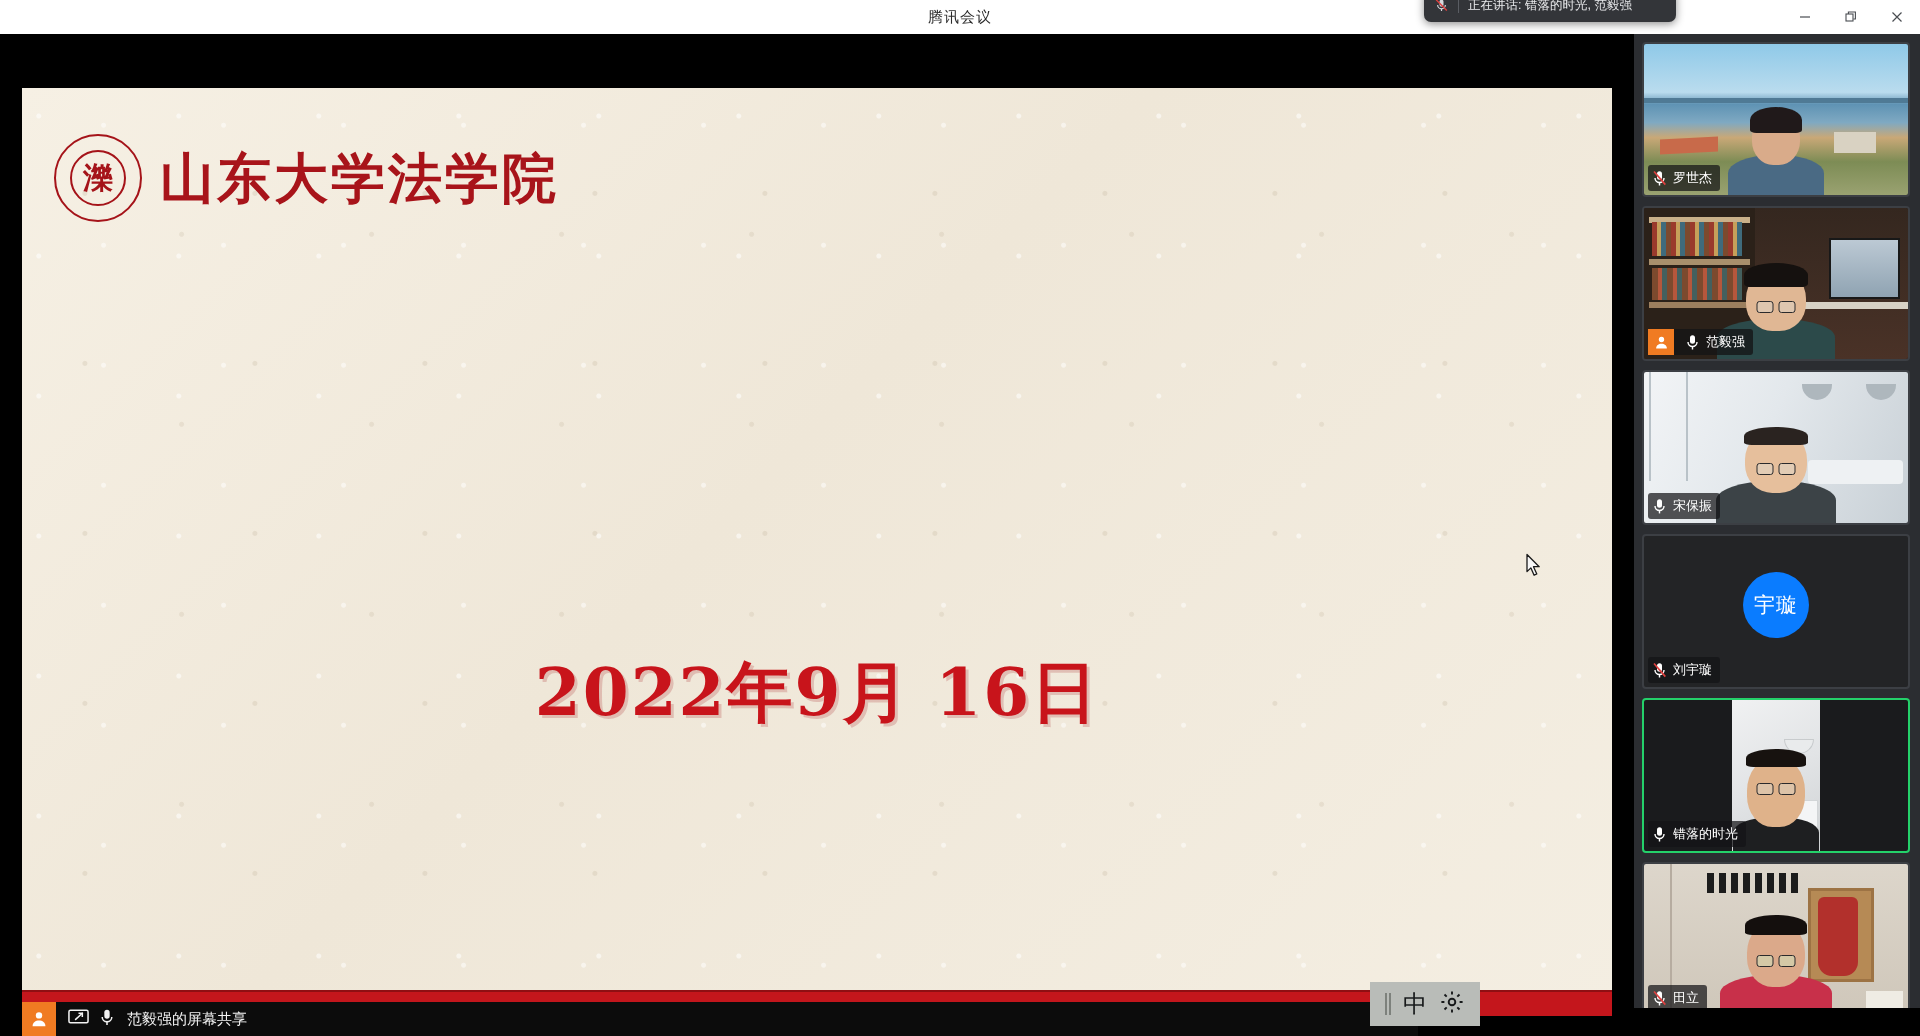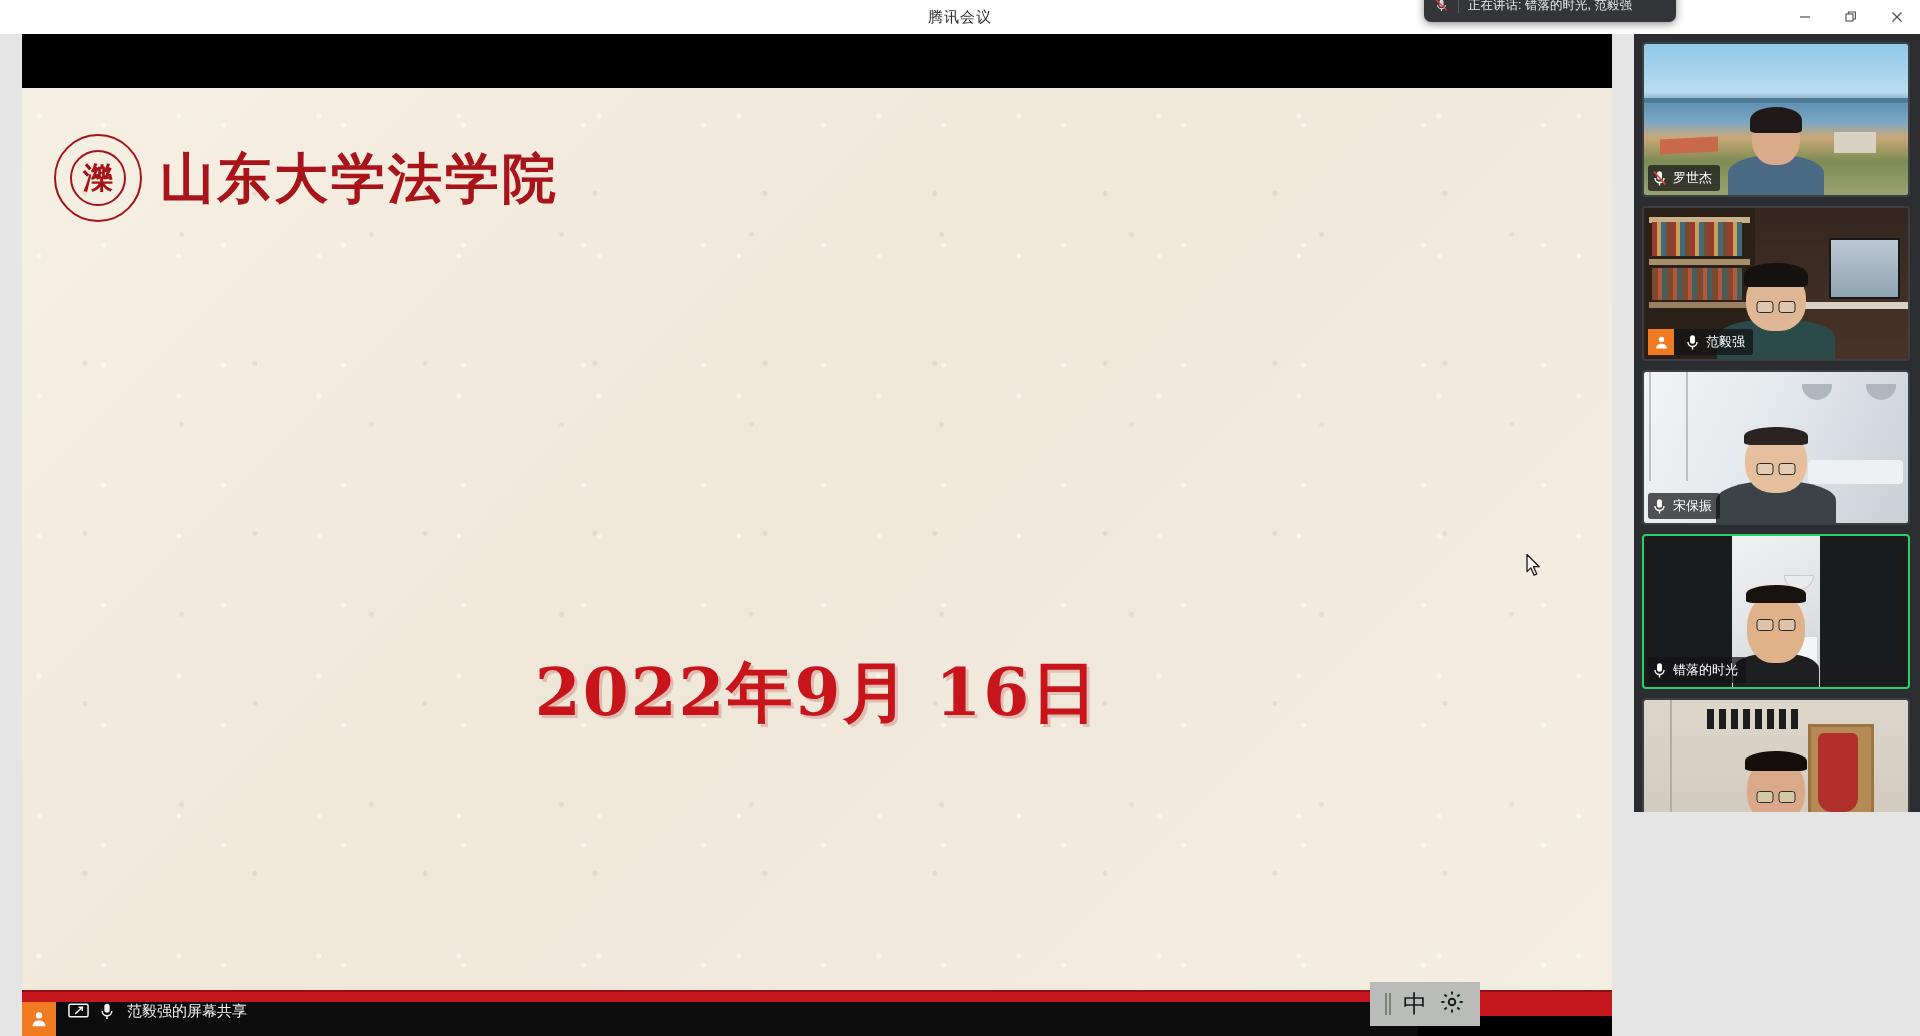"腾讯会议" .app { background: #e5e5e5 -> #000000 }
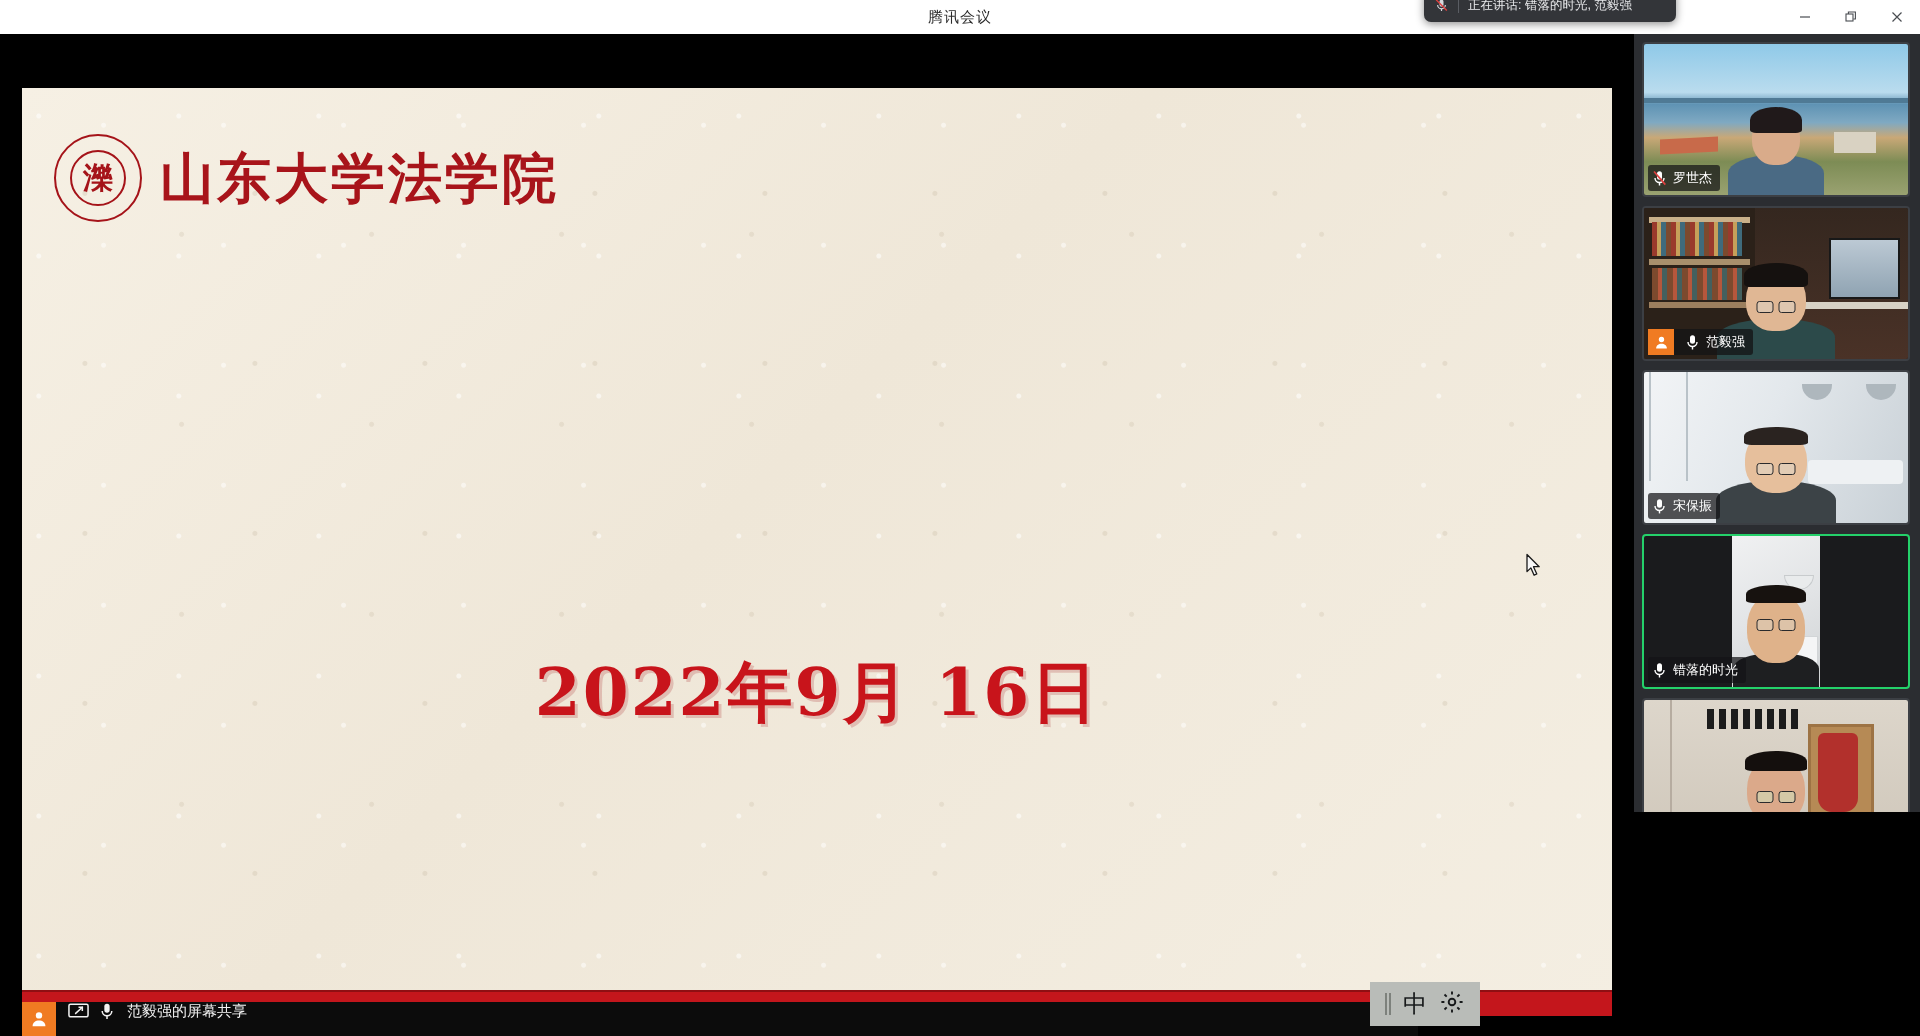"罗世杰" .sidebar { height: 778px -> 974px }
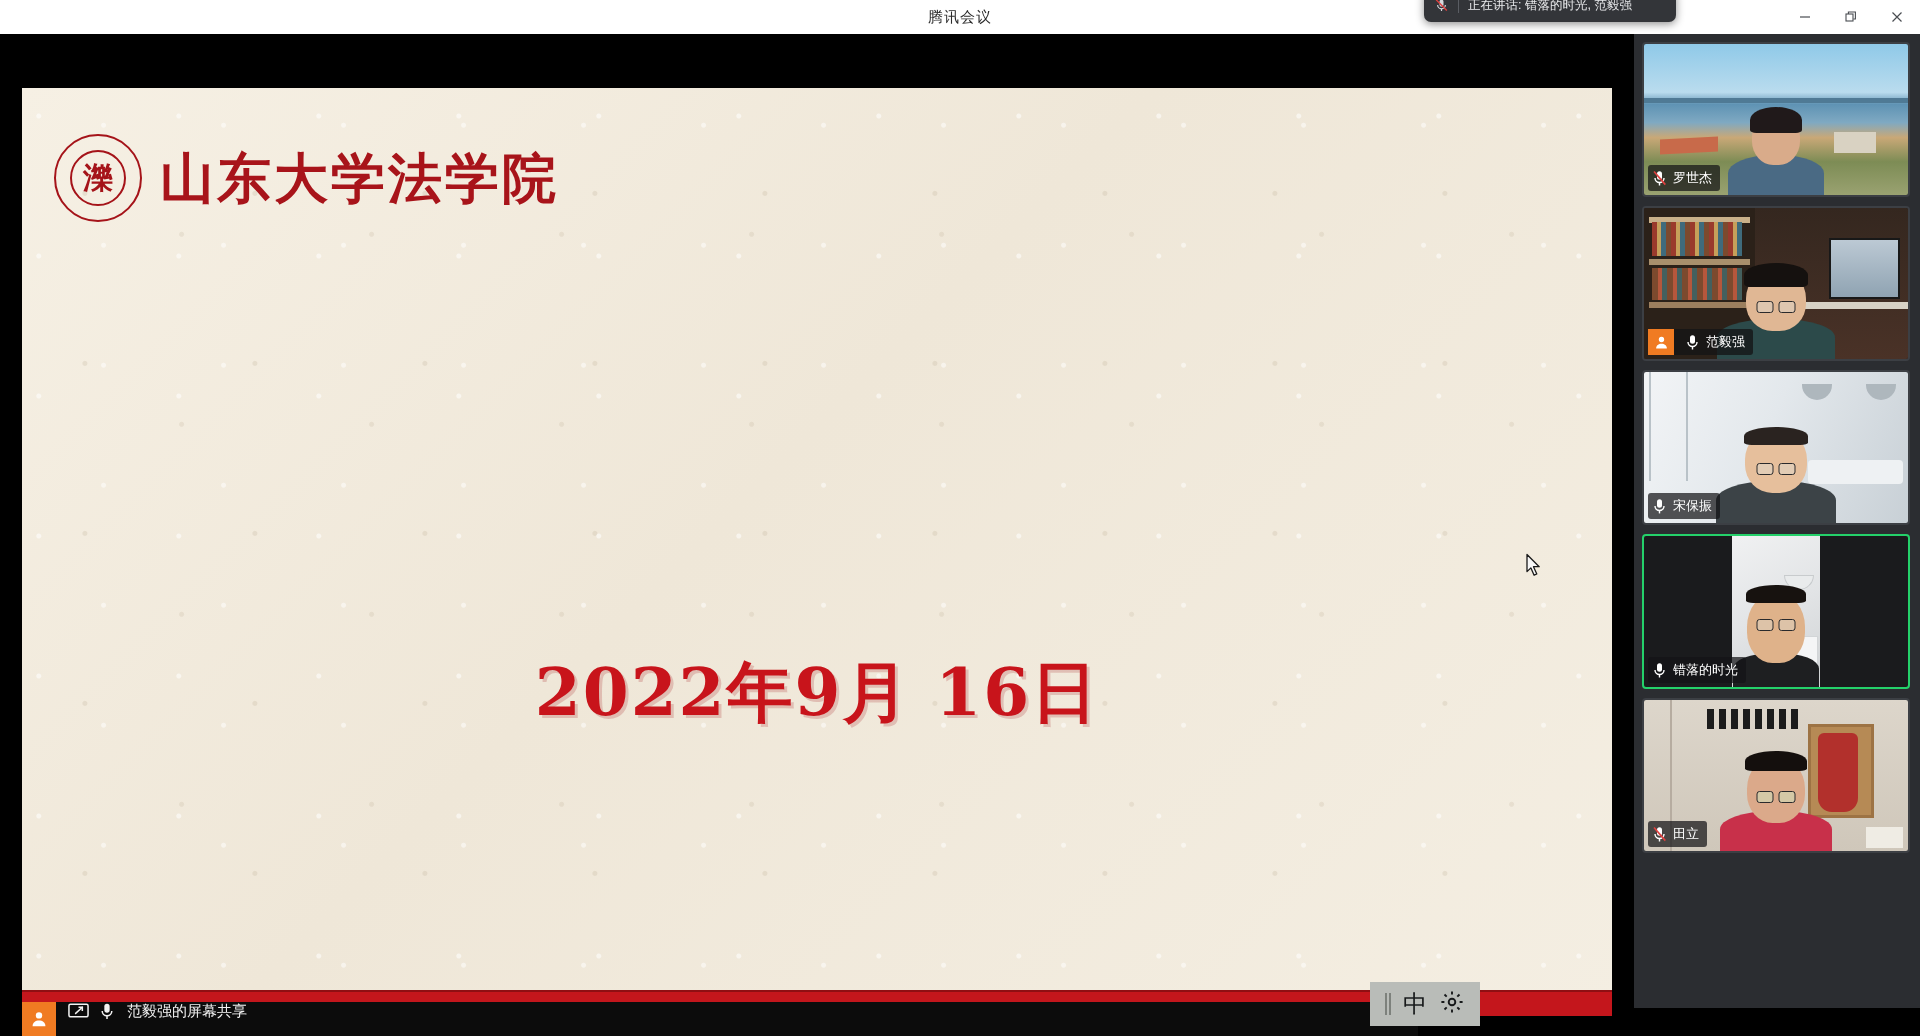"宇璇" div.tile { html: none -> <div> <div>宇璇</div> <div> <span> <svg> <rect></rect> <path></path> <path></path> <path></path> </svg> </span> <span>刘宇璇</span> </div> </div> }
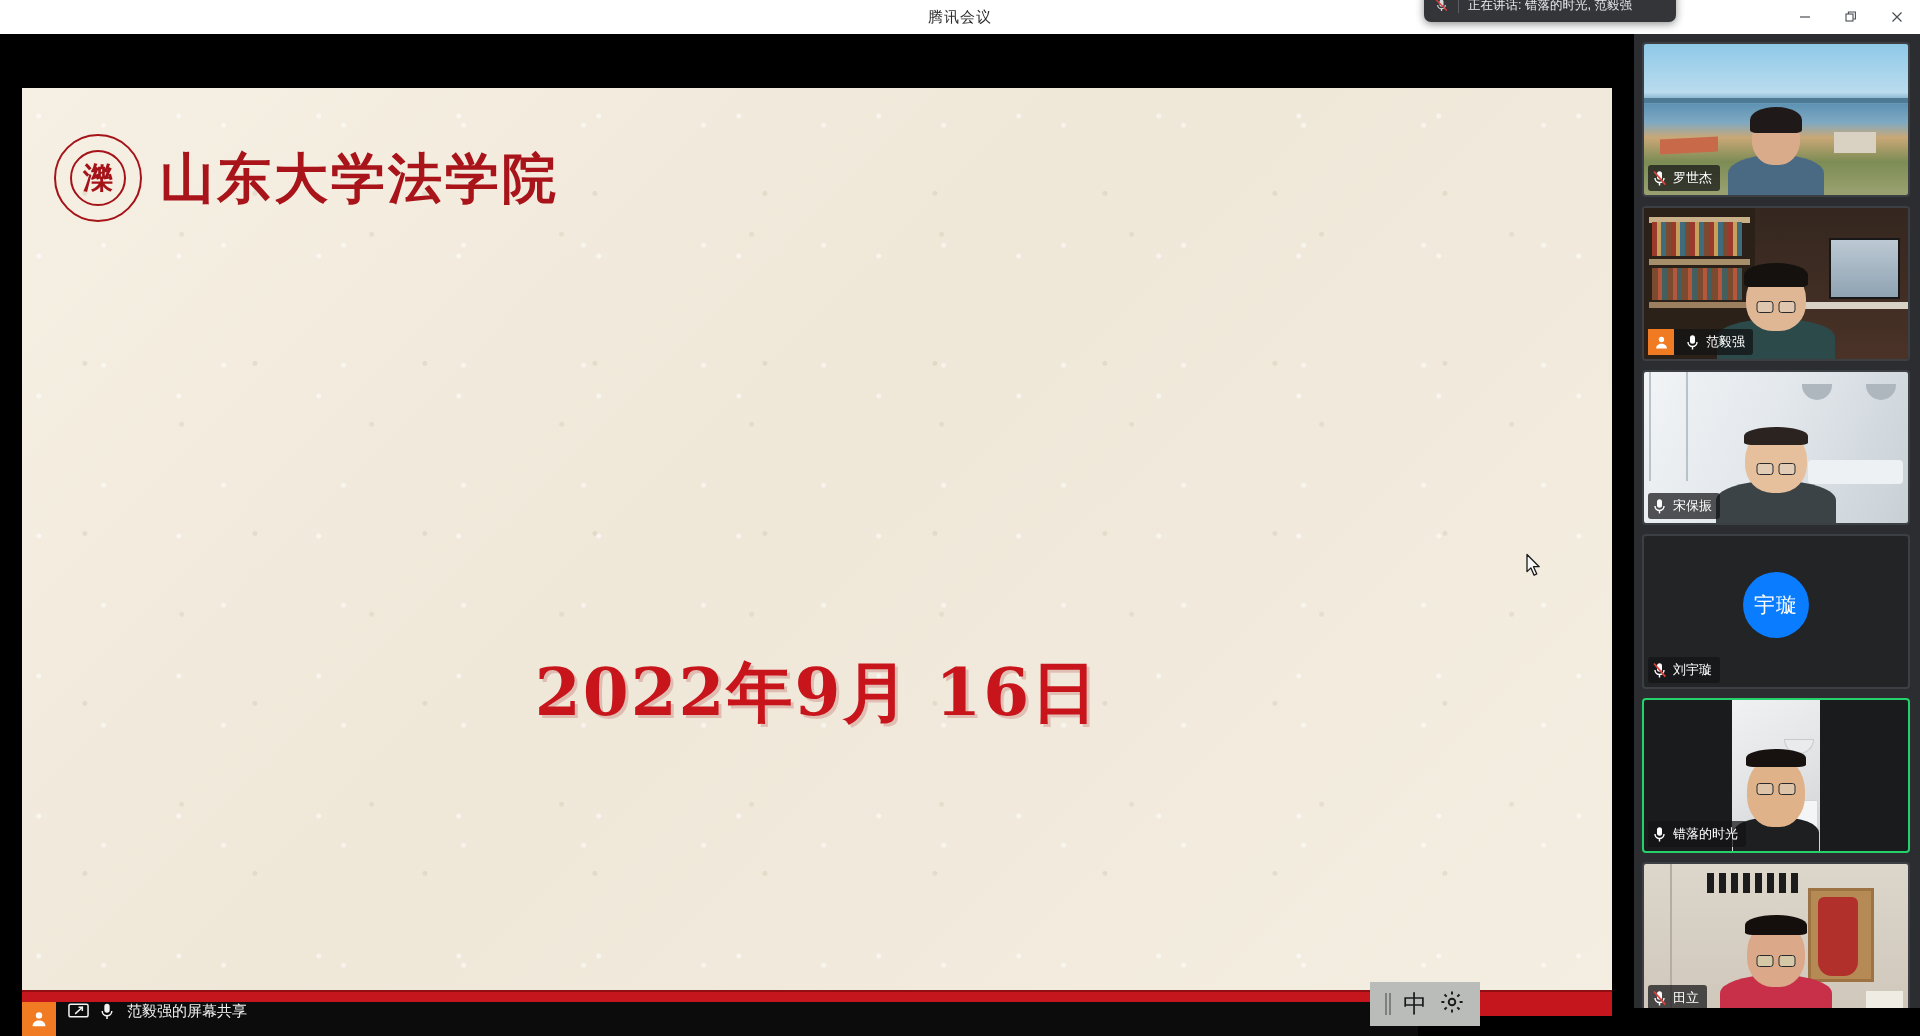"范毅强的屏幕共享" .sharebar { align-items: flex-start -> center }
